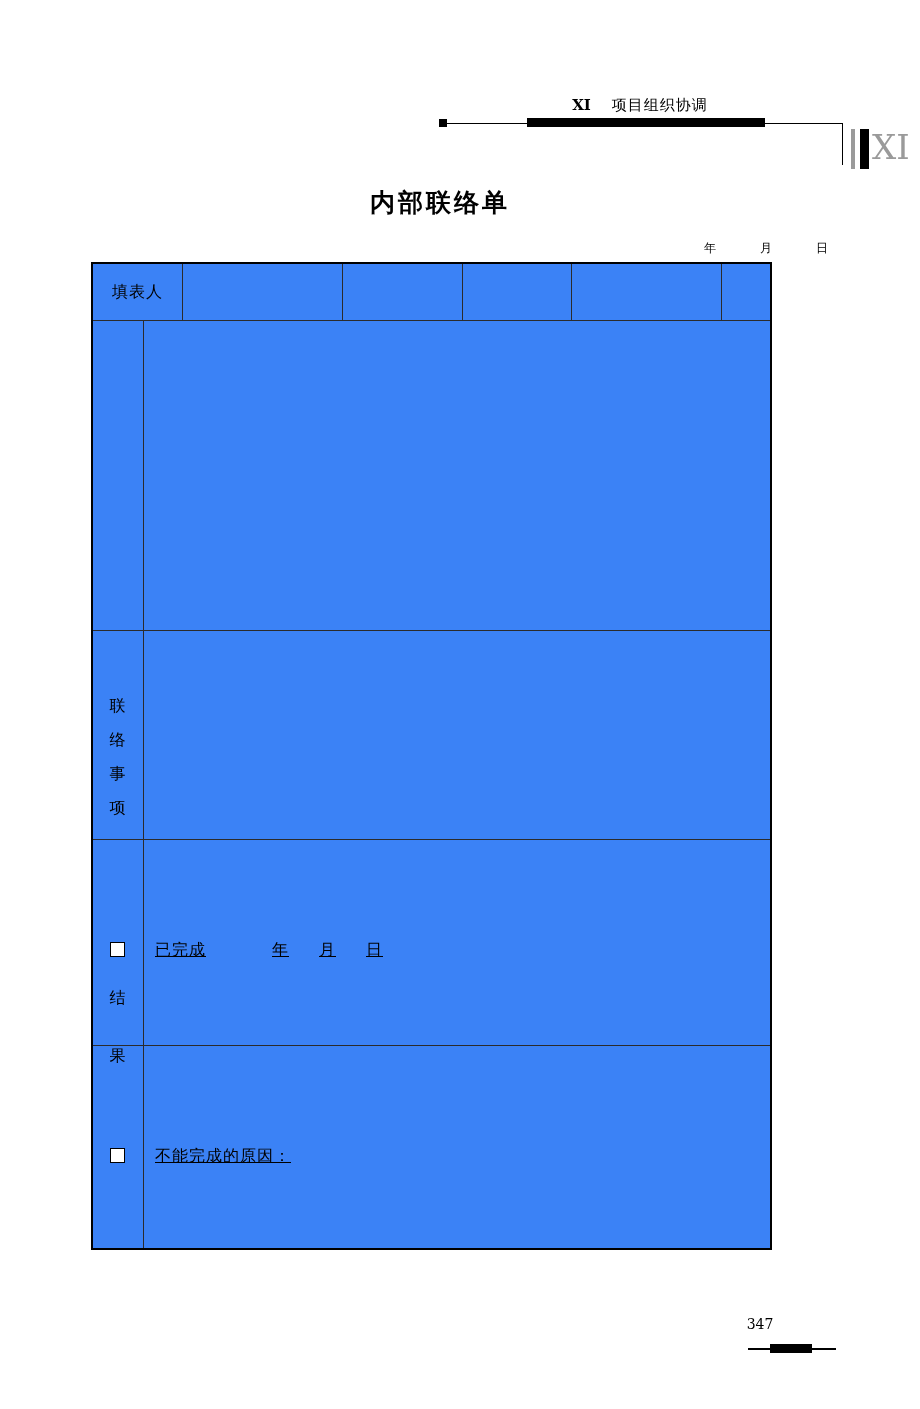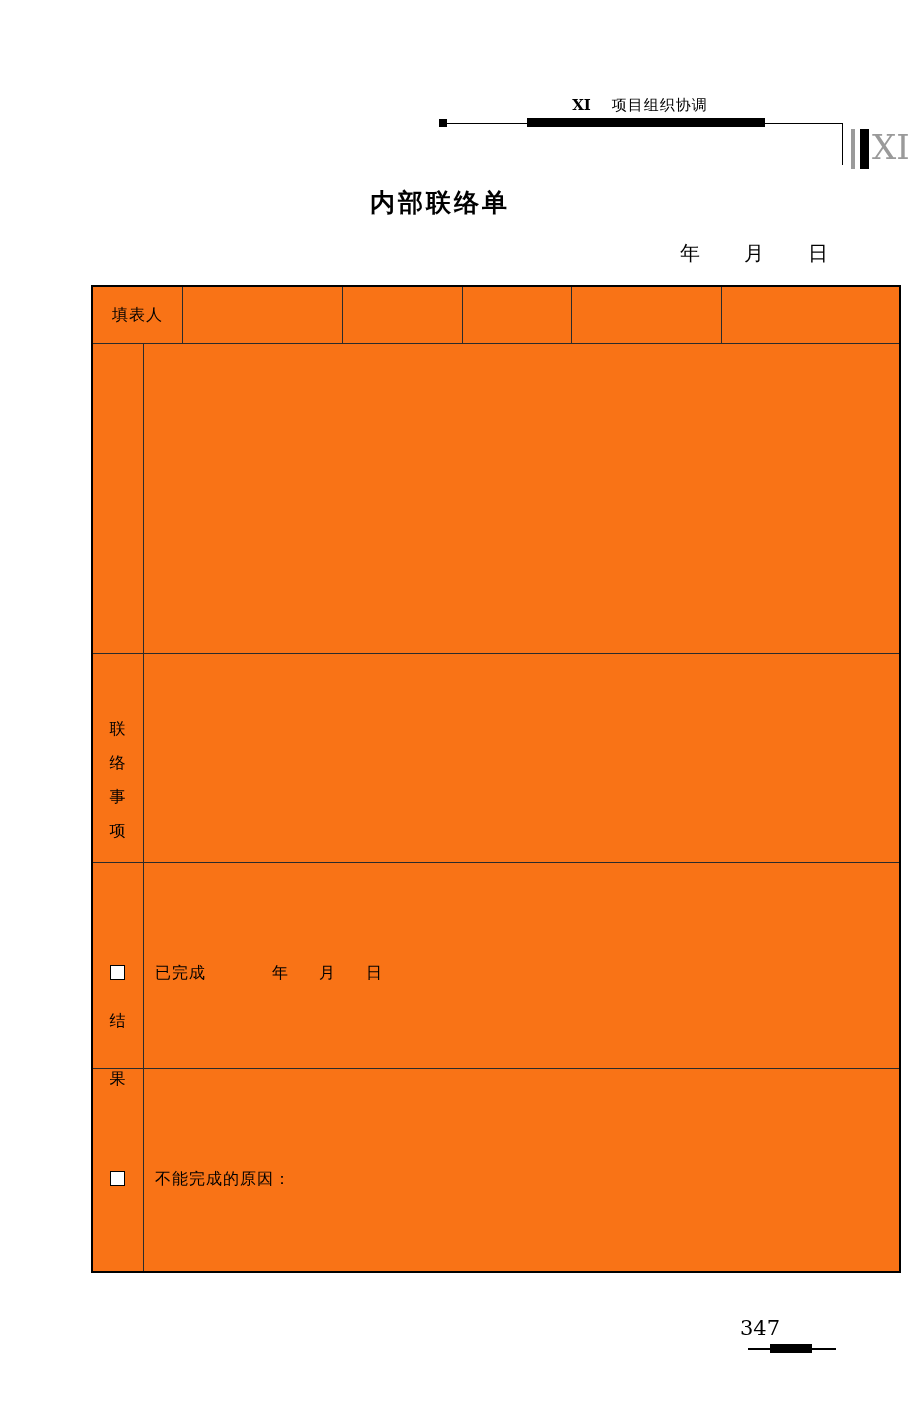"年 月 日" .date-line { font-size: 20px -> 12px }
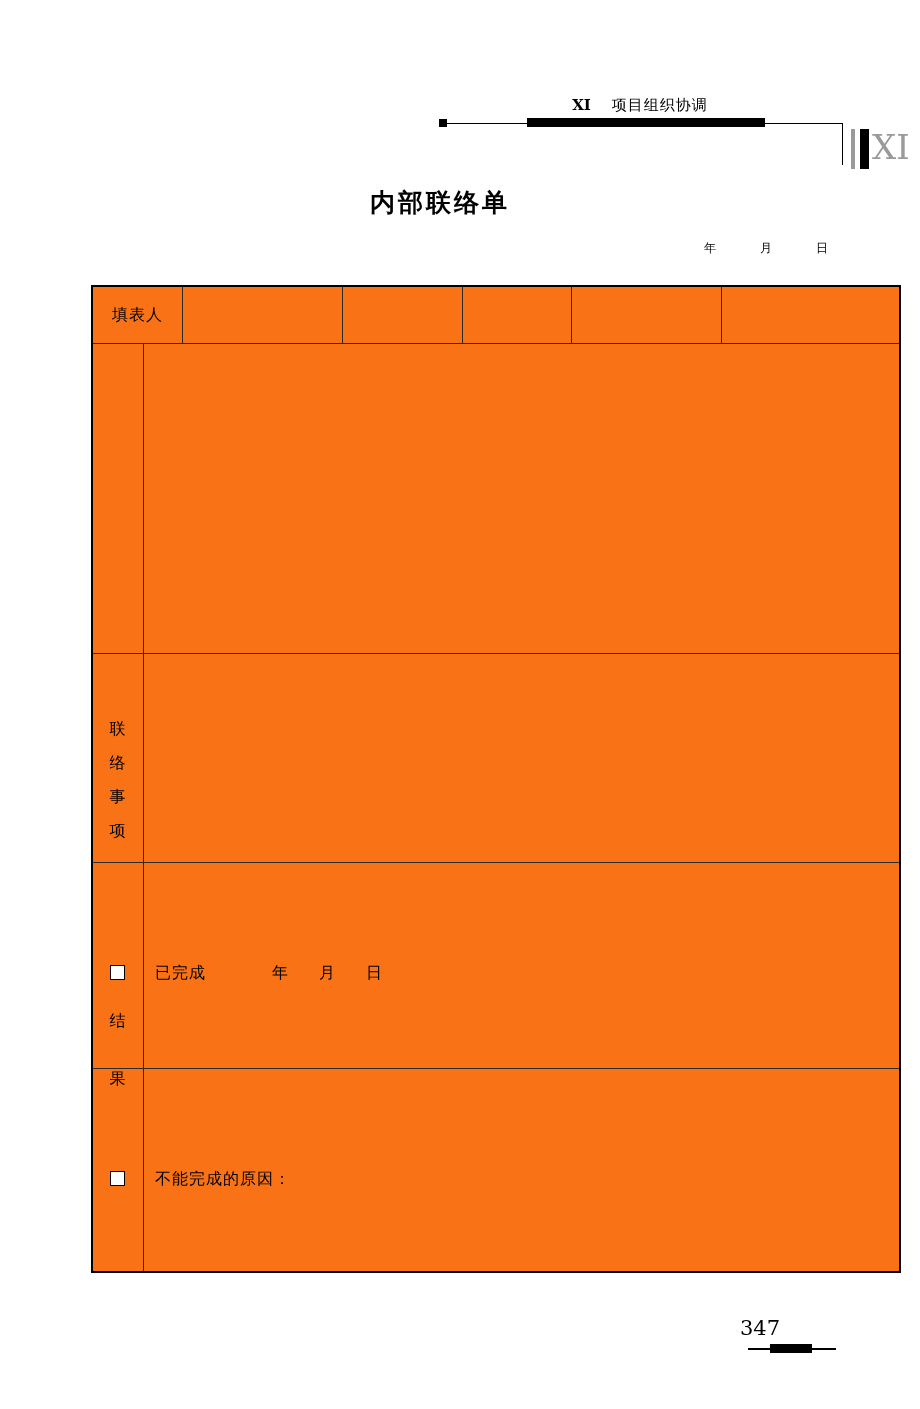"填表人" .tbl { background: #f97316 -> #3b82f6; top: 285px -> 262px; width: 810px -> 681px }
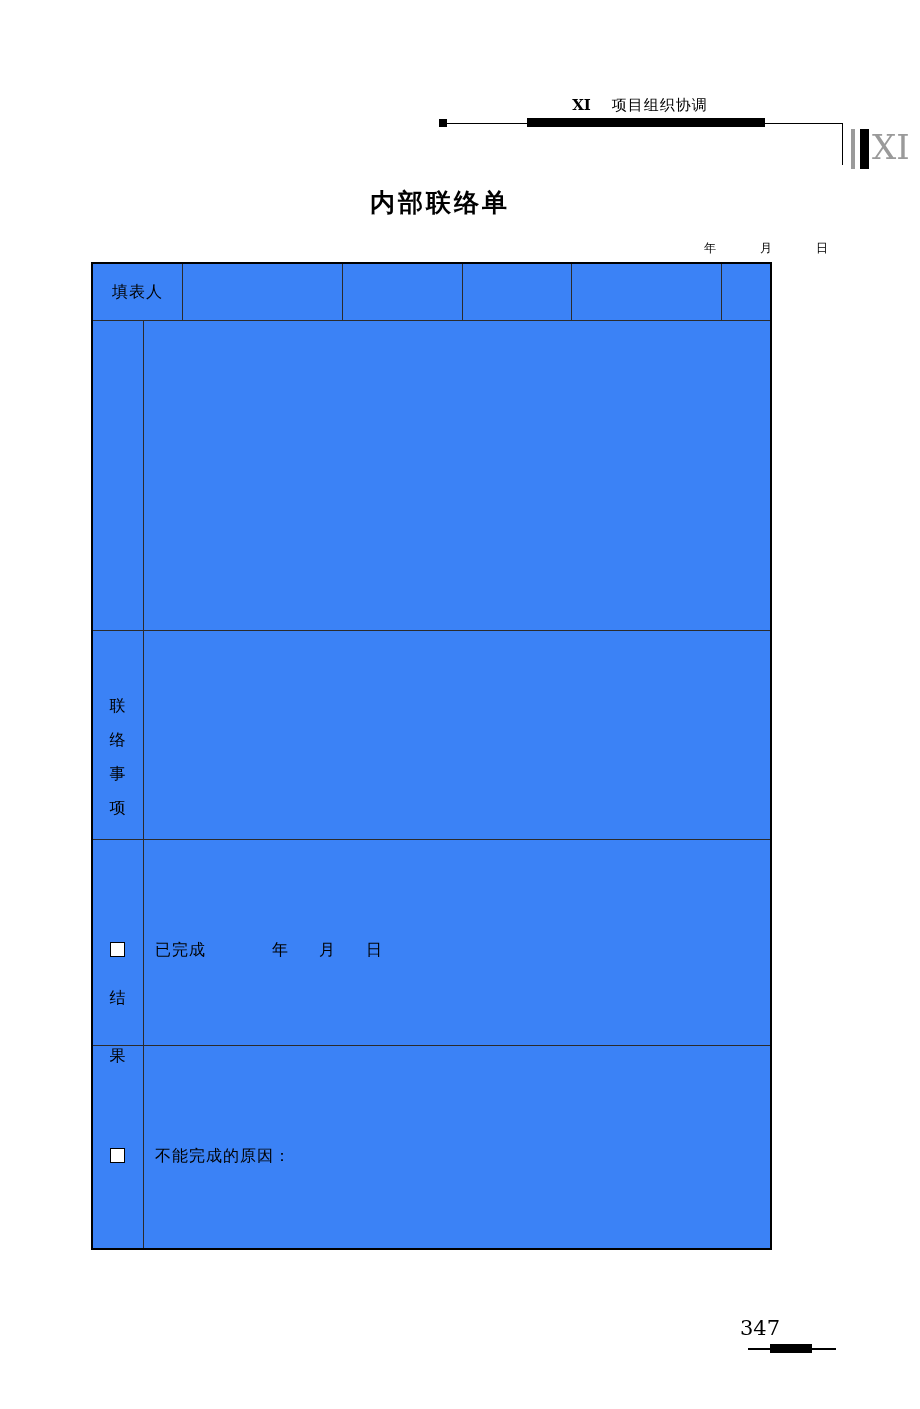"已完成 年 月 日" .cbox-label { text-decoration: none -> underline }
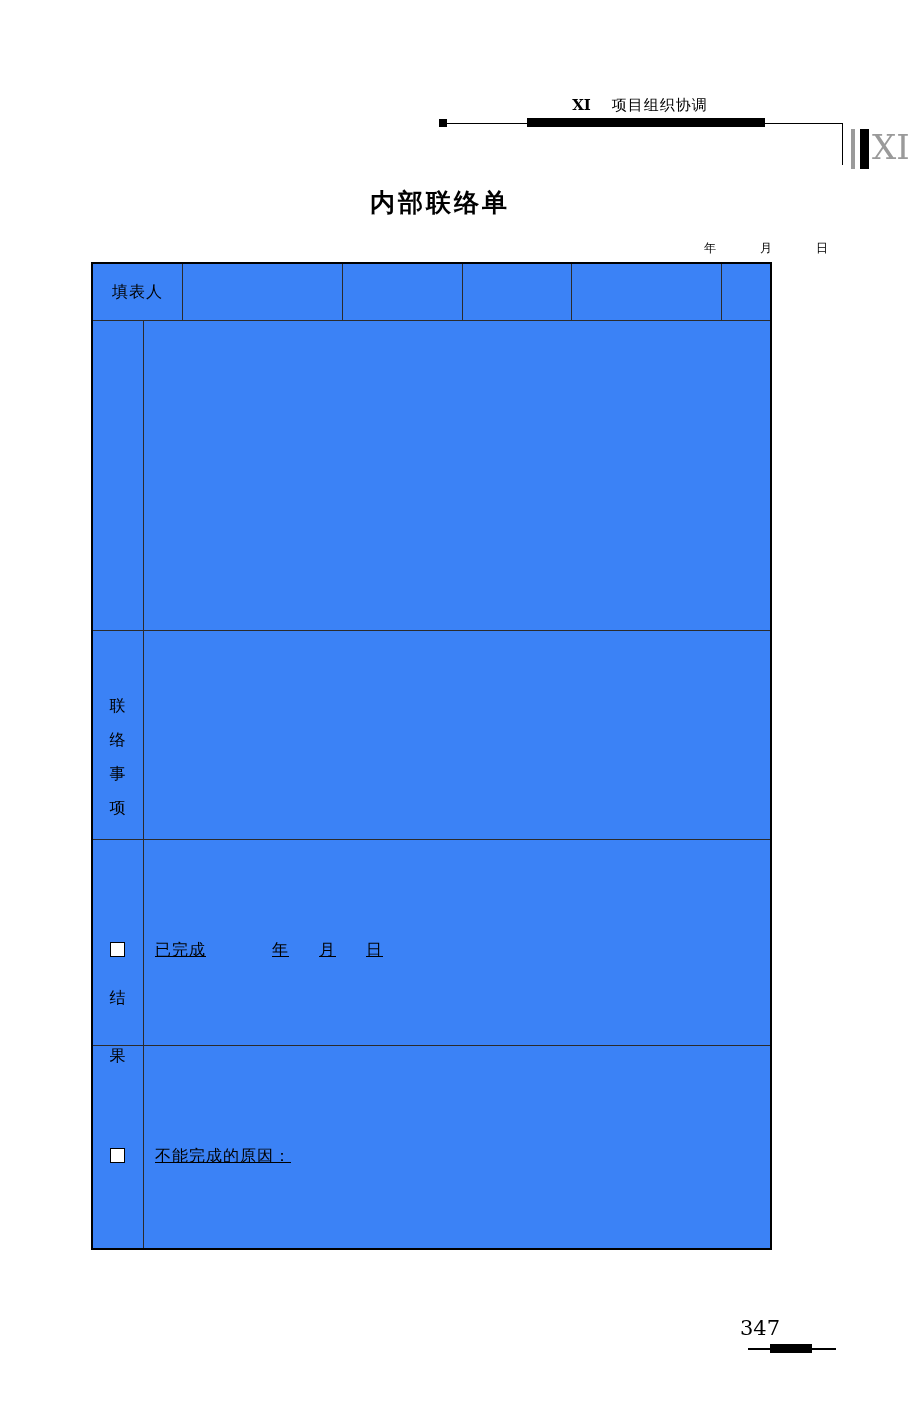"347" .pg-num { font-size: 21px -> 14px }
